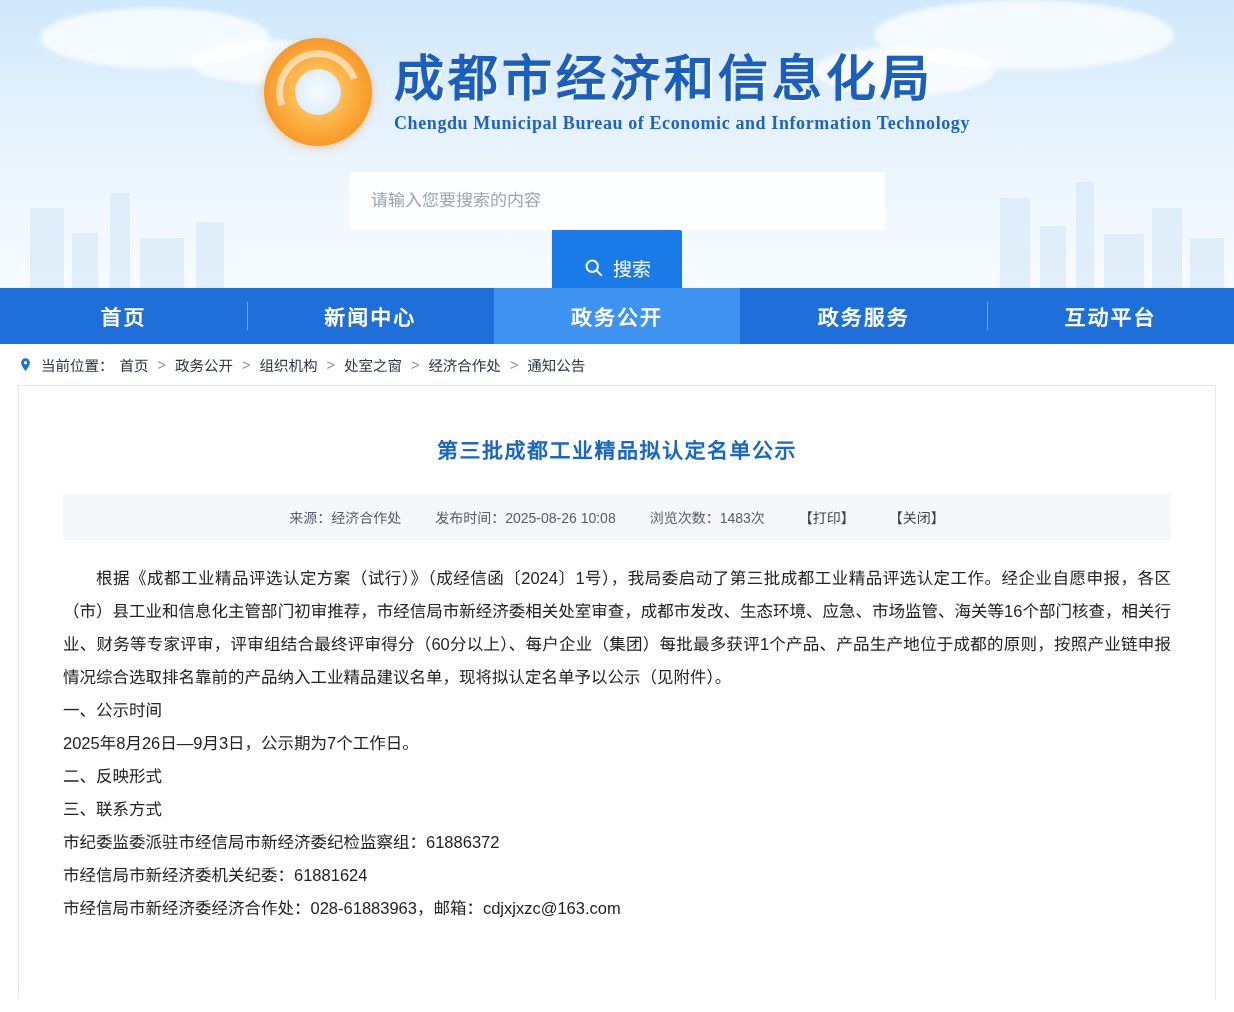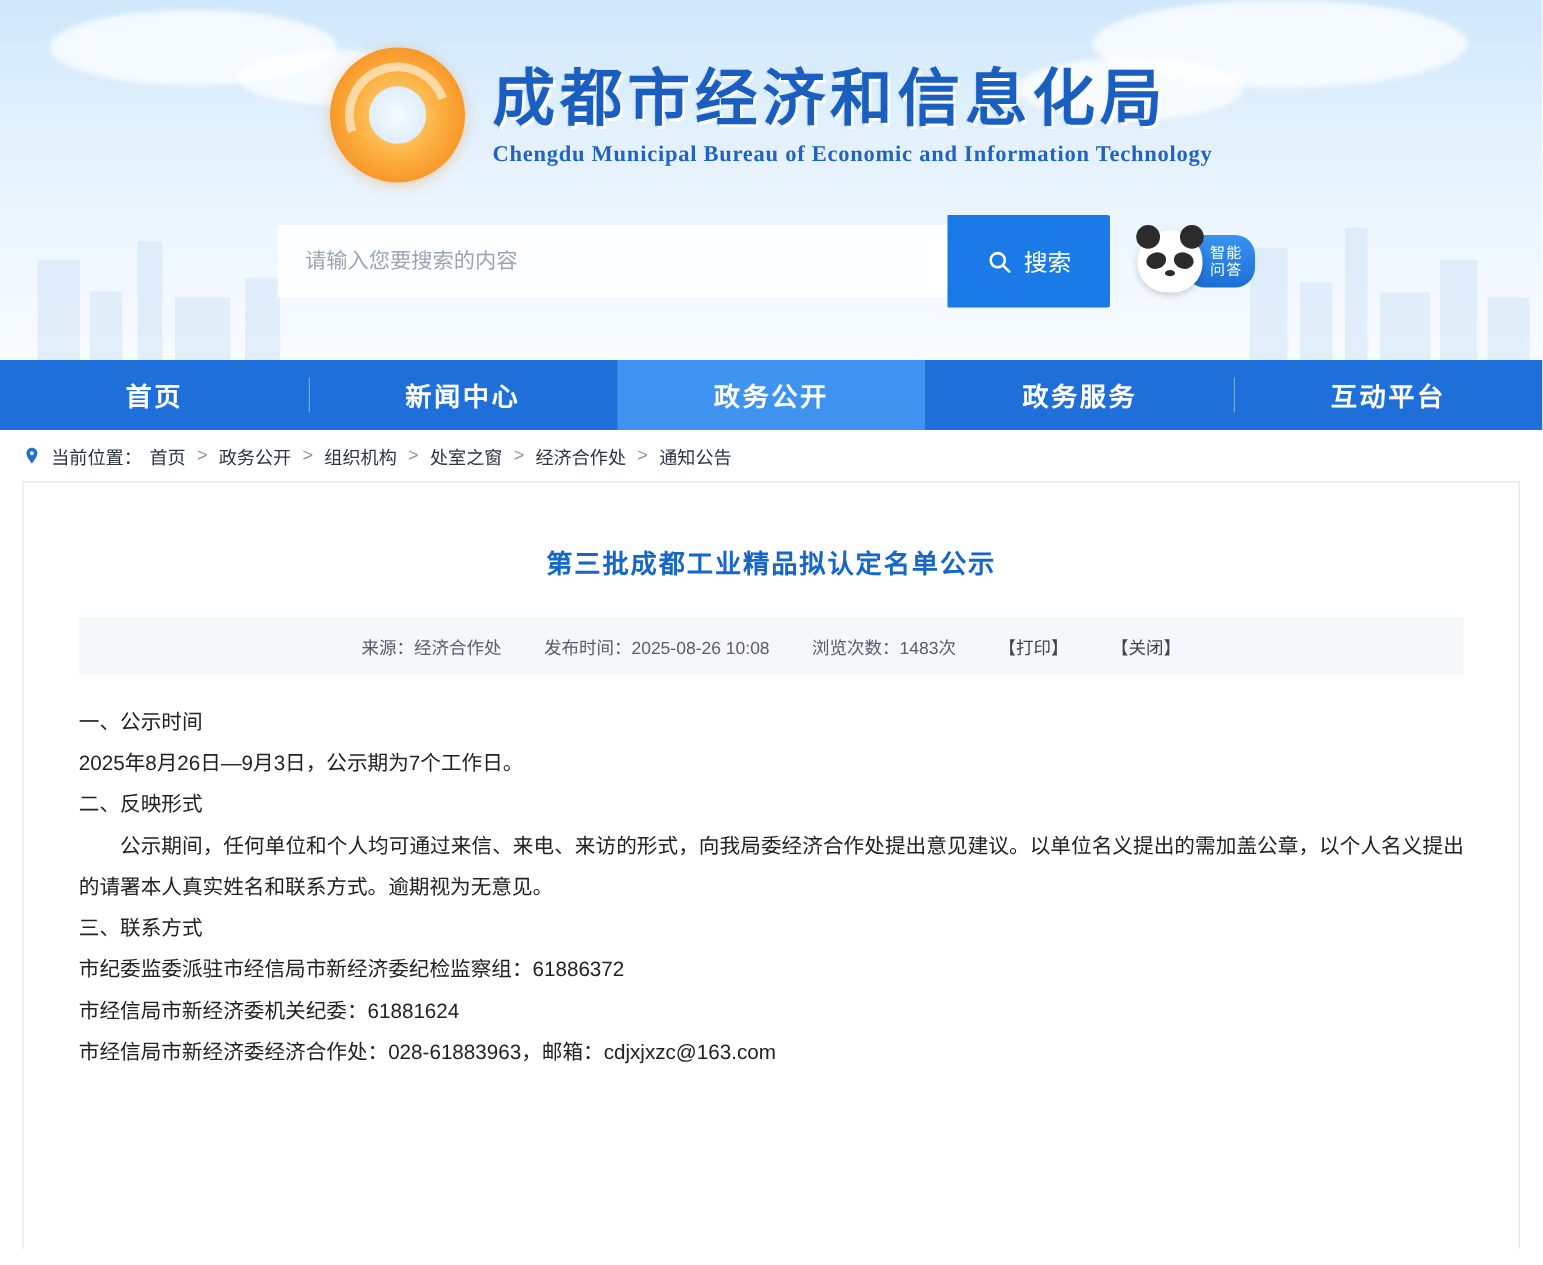"请输入您要搜索的内容" .search-row { flex-direction: none -> column; justify-content: center -> flex-start }
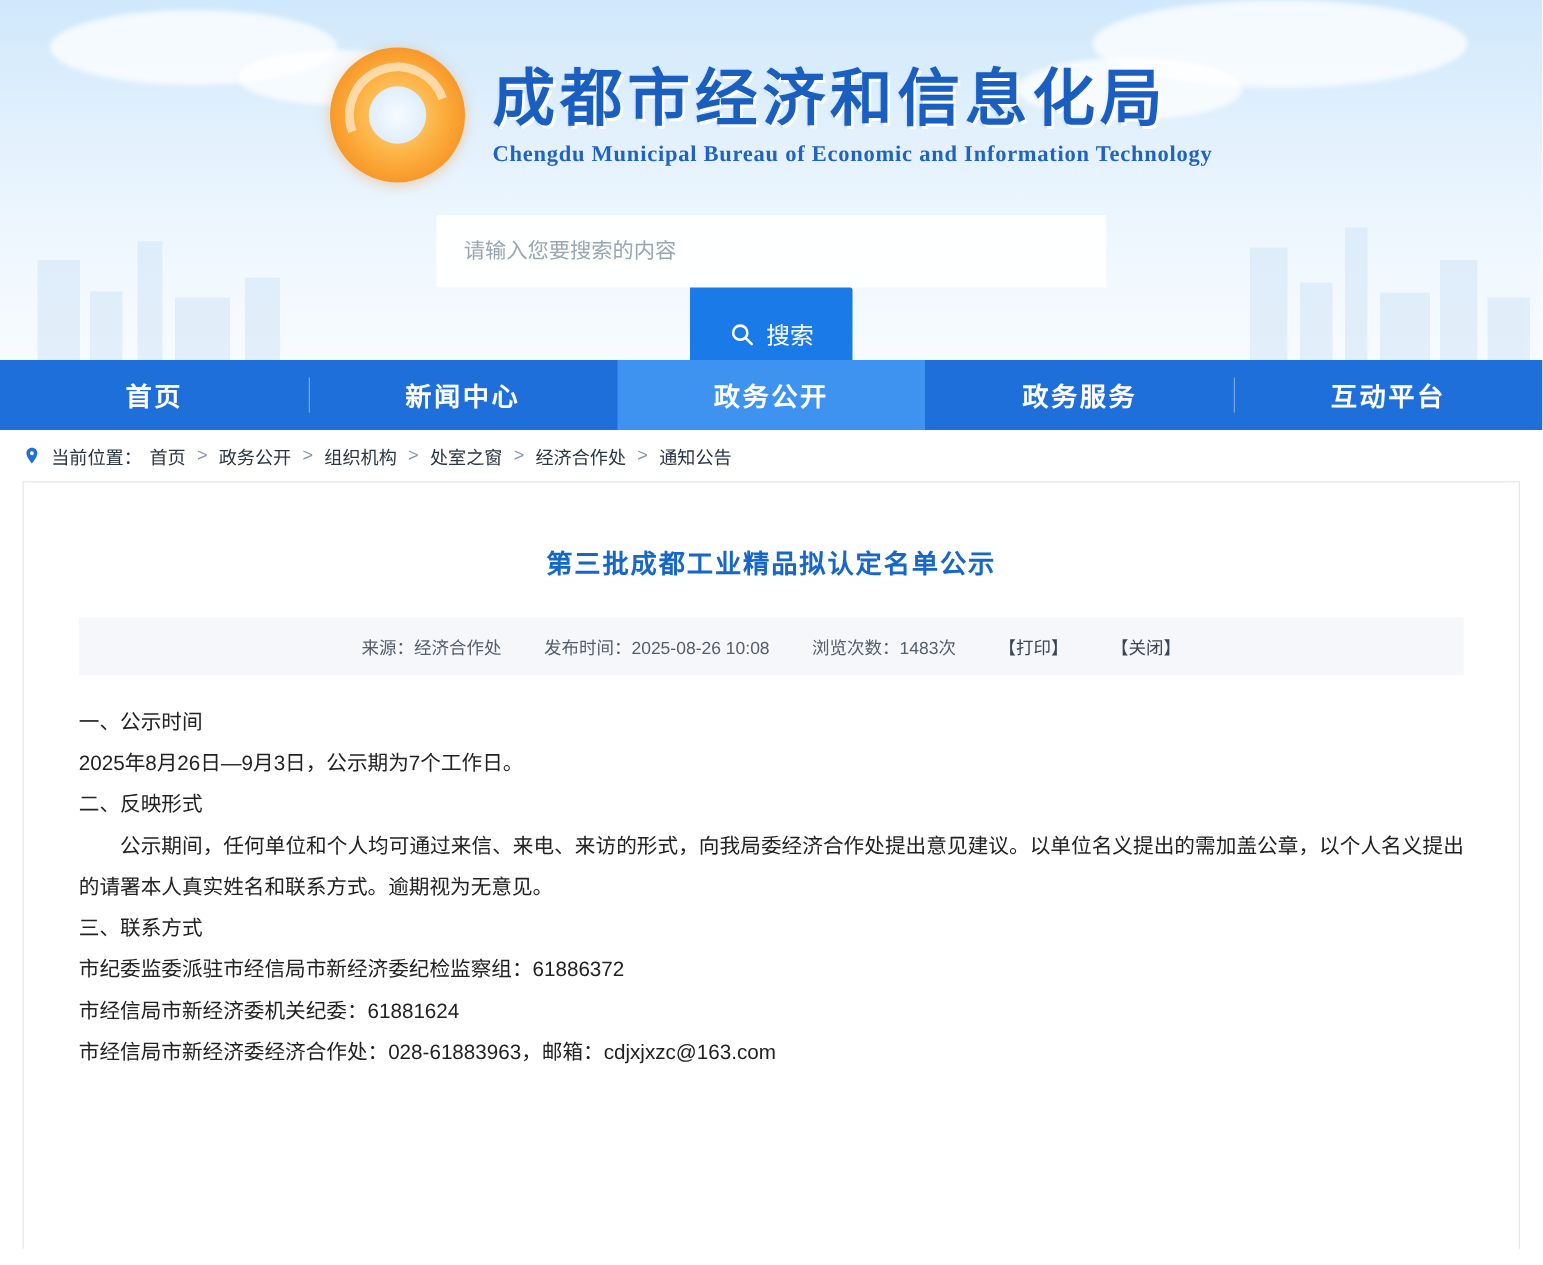"根据《成都工业精品评选认定方案（试行）》（成经信函〔2024〕1号），我局委启动" p.indent { html: none -> <p>根据《成都工业精品评选认定方案（试行）》（成经信函〔2024〕1号），我局委启动了第三批成都工业精品评选认定工作。经企业自愿申报，各区（市）县工业和信息化主管部门初审推荐，市经信局市新经济委相关处室审查，成都市发改、生态环境、应急、市场监管、海关等16个部门核查，相关行业、财务等专家评审，评审组结合最终评审得分（60分以上）、每户企业（集团）每批最多获评1个产品、产品生产地位于成都的原则，按照产业链申报情况综合选取排名靠前的产品纳入工业精品建议名单，现将拟认定名单予以公示（见附件）。</p> }
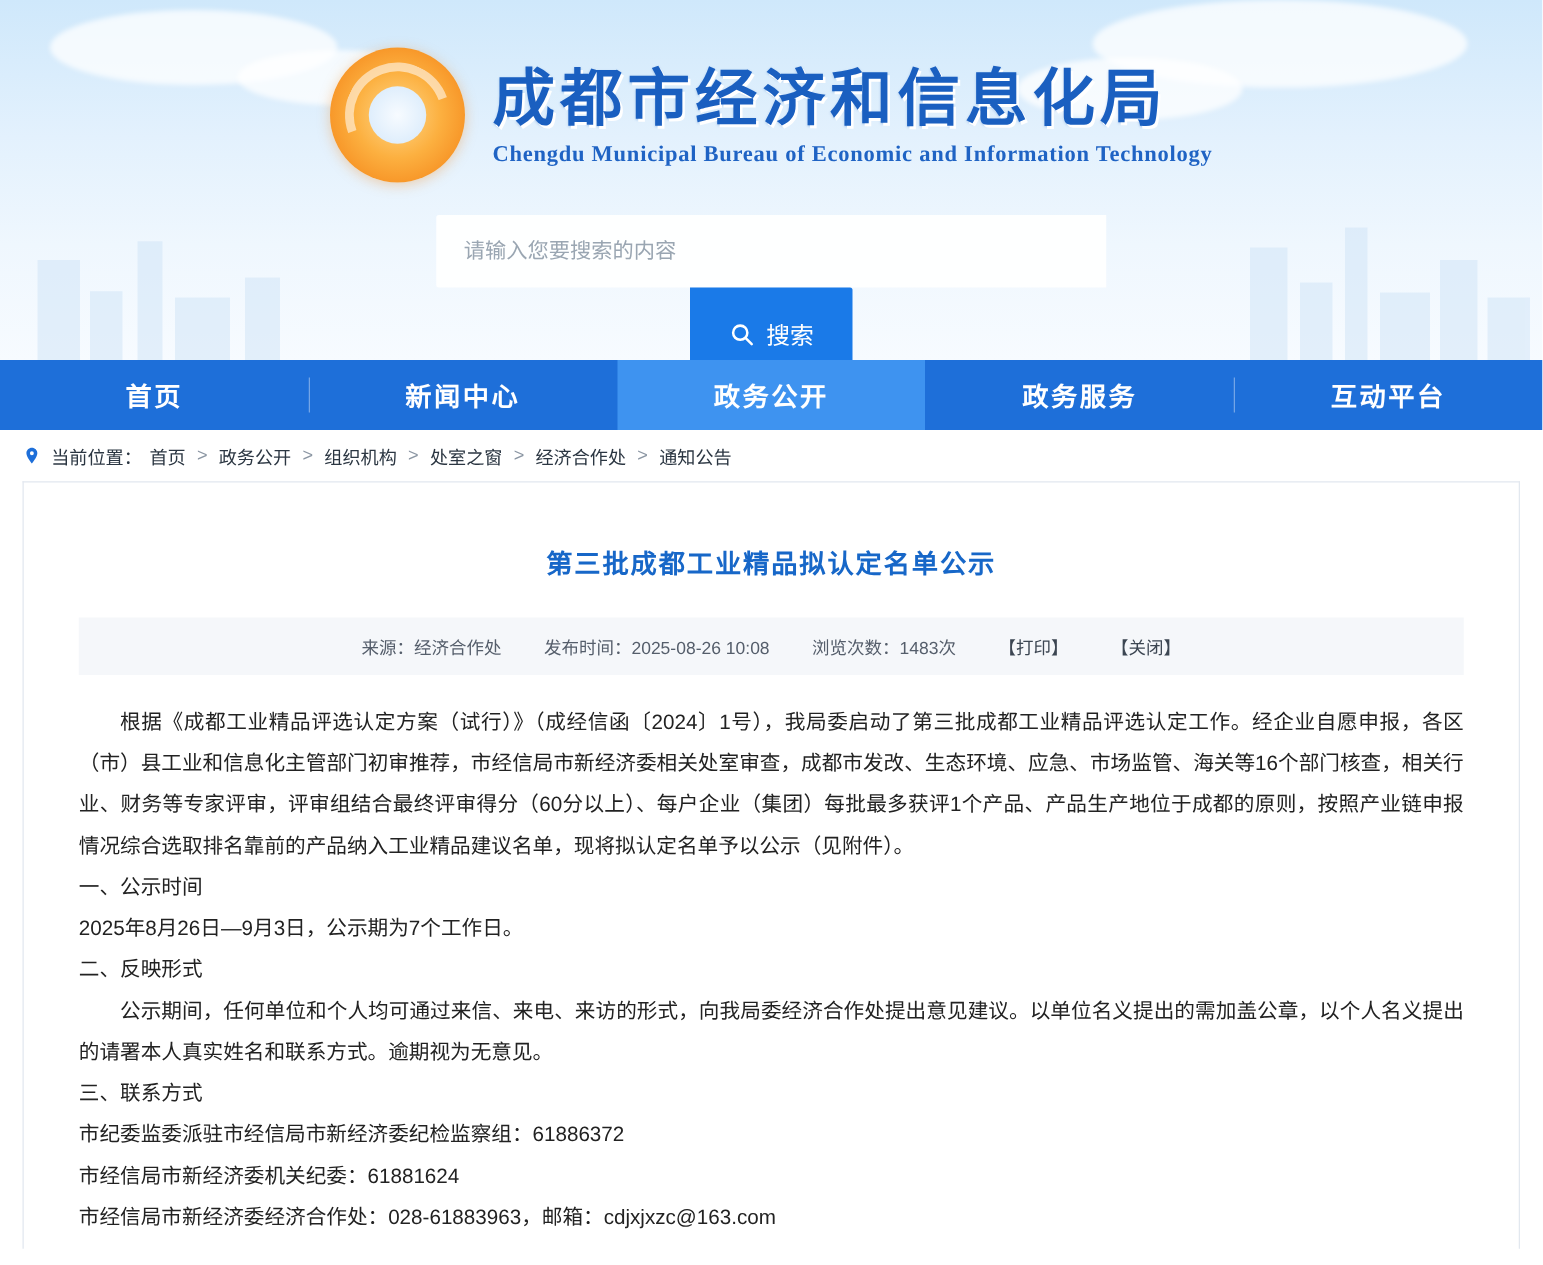"公示期间，任何单位和个人均可通过来信、来电、来访的形式，向我局委经济合作处提出意" p.indent { html: <p>公示期间，任何单位和个人均可通过来信、来电、来访的形式，向我局委经济合作处提出意见建议。以单位名义提出的需加盖公章，以个人名义提出的请署本人真实姓名和联系方式。逾期视为无意见。</p> -> none }
